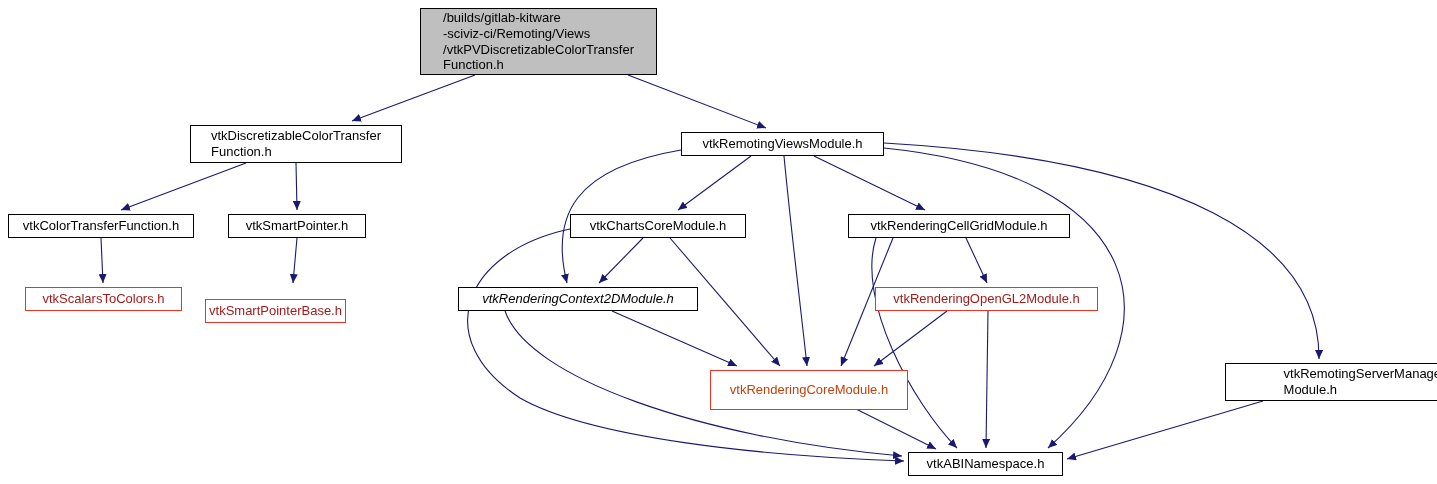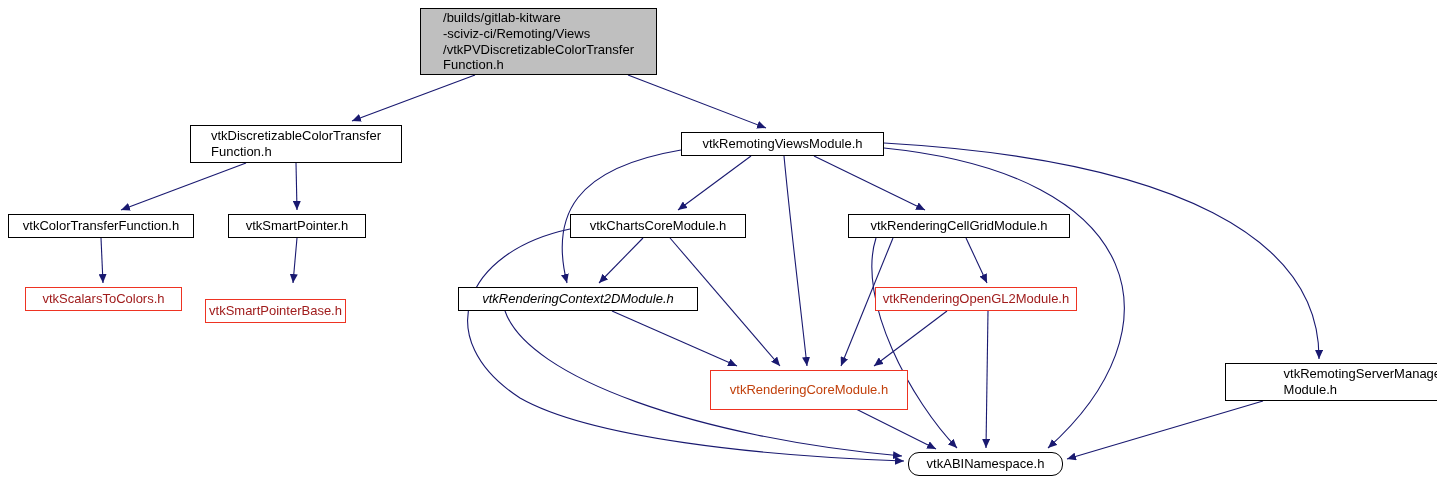"vtkRenderingOpenGL2Module.h" div.node { width: 202px -> 223px }
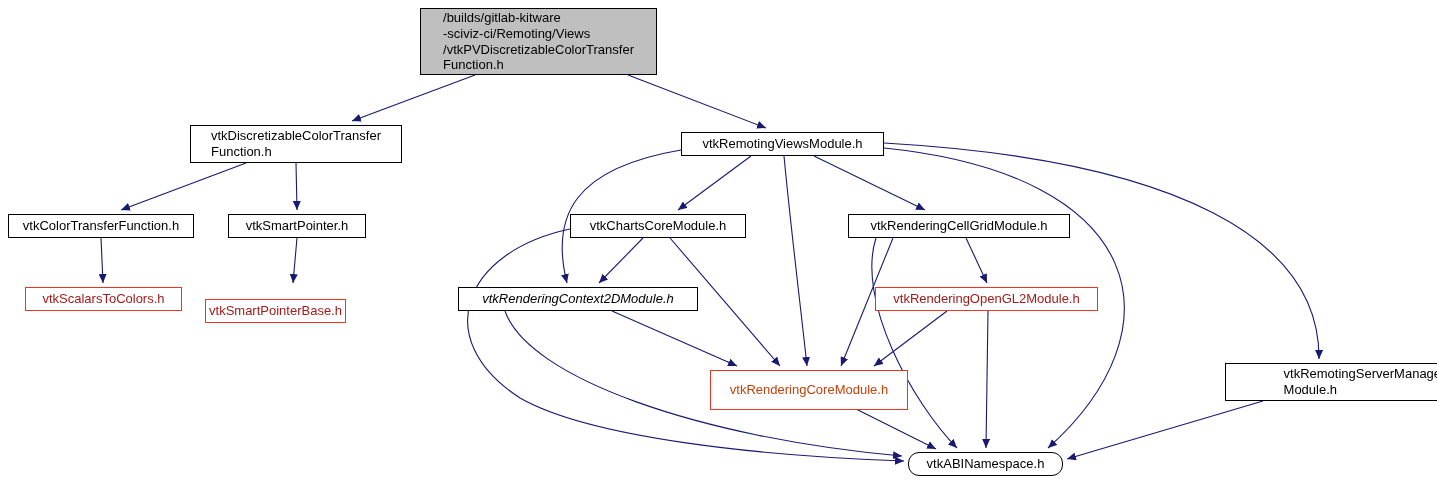"vtkABINamespace.h" div.node { border-radius: 11px -> none }
